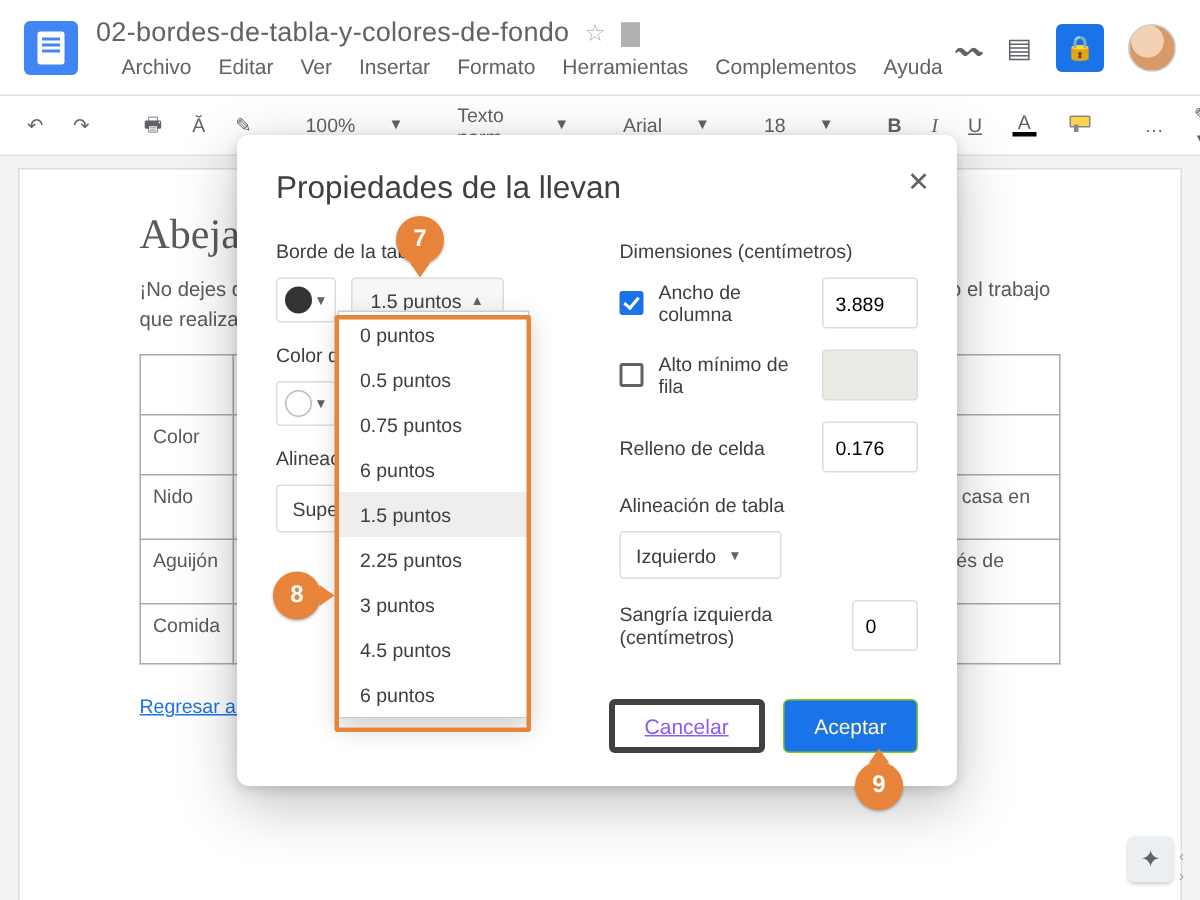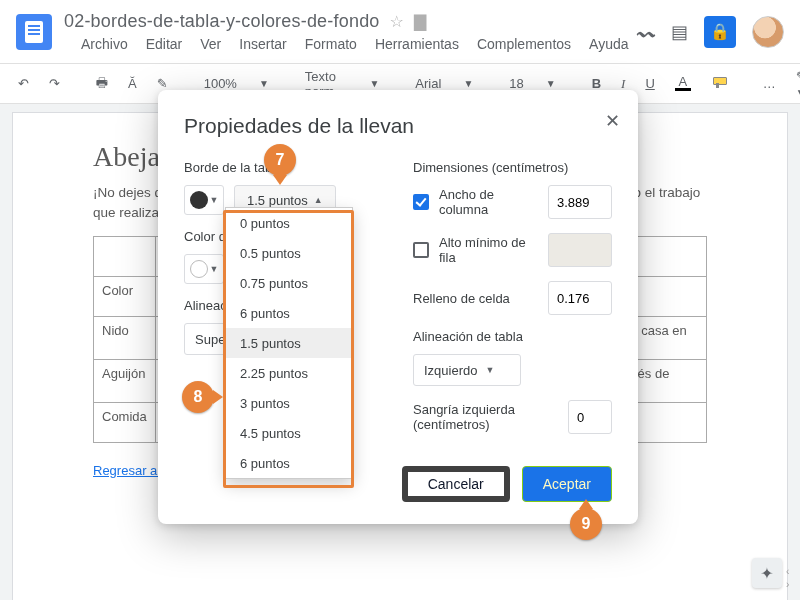"Cancelar" .btn-sec { border: 6px solid #404040 -> 4px solid #404040; color: #0f172a -> #8b5cf6; text-decoration: none -> underline }
